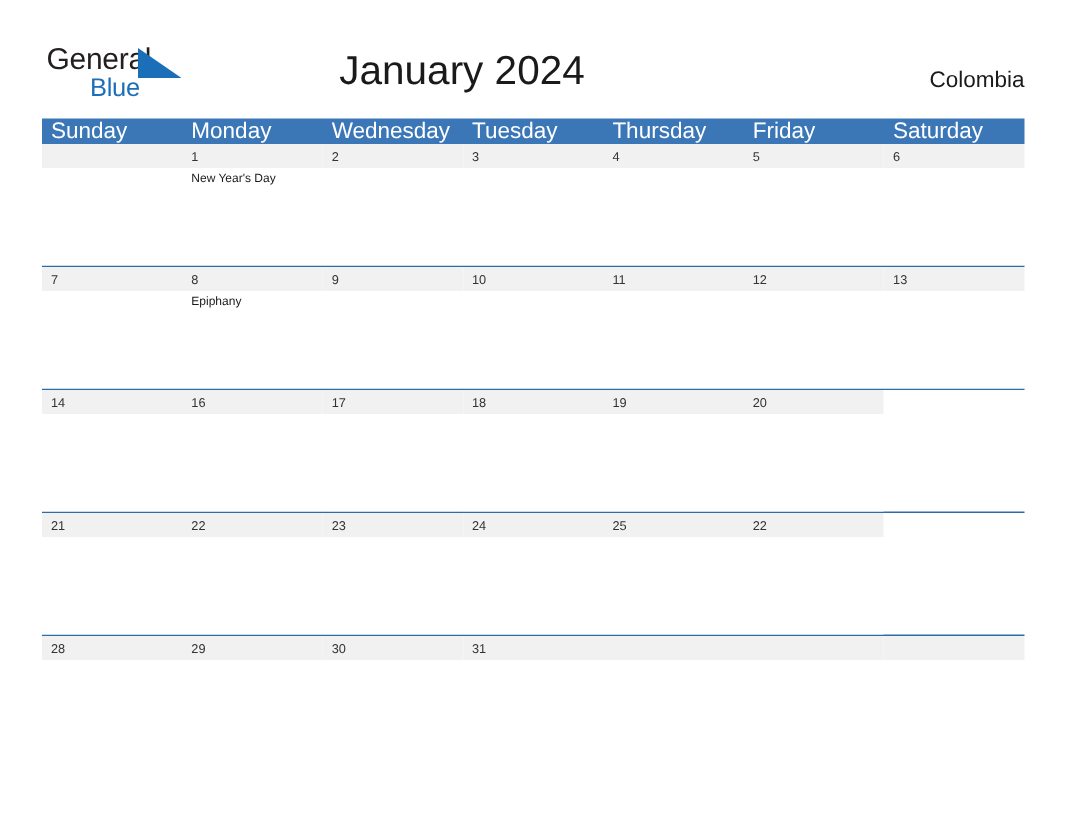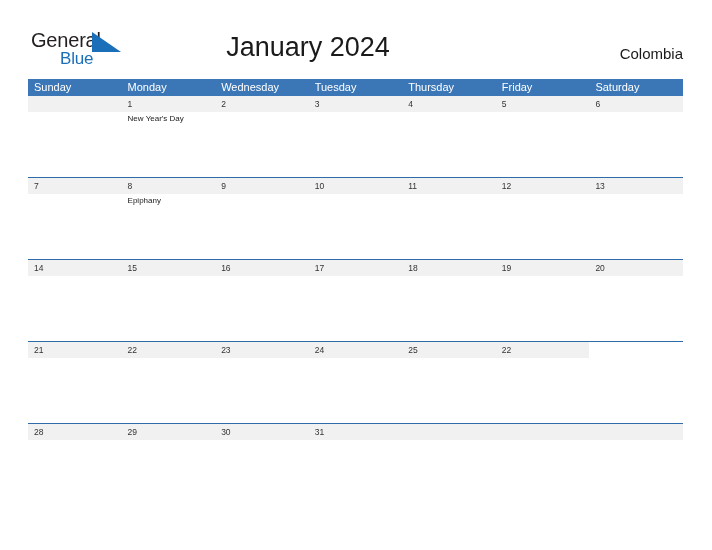"Sunday" .weekday-cell { font-size: 11px -> 15px }
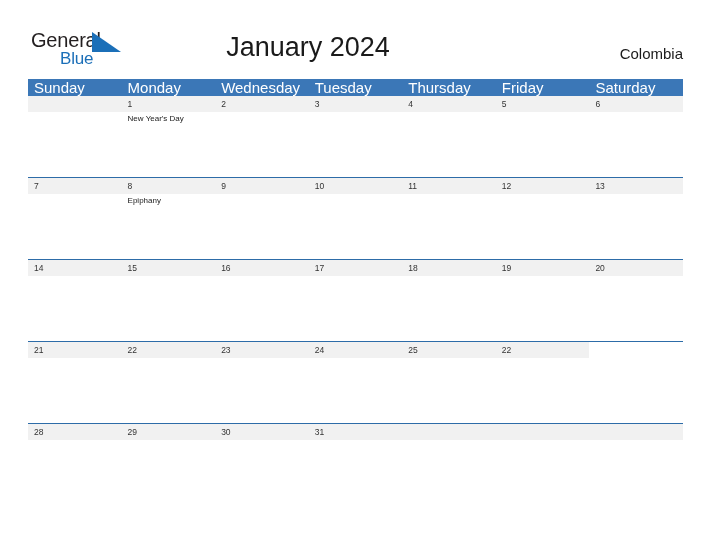"15" div.day-cell { html: <div> <span>15</span> </div> -> none }
